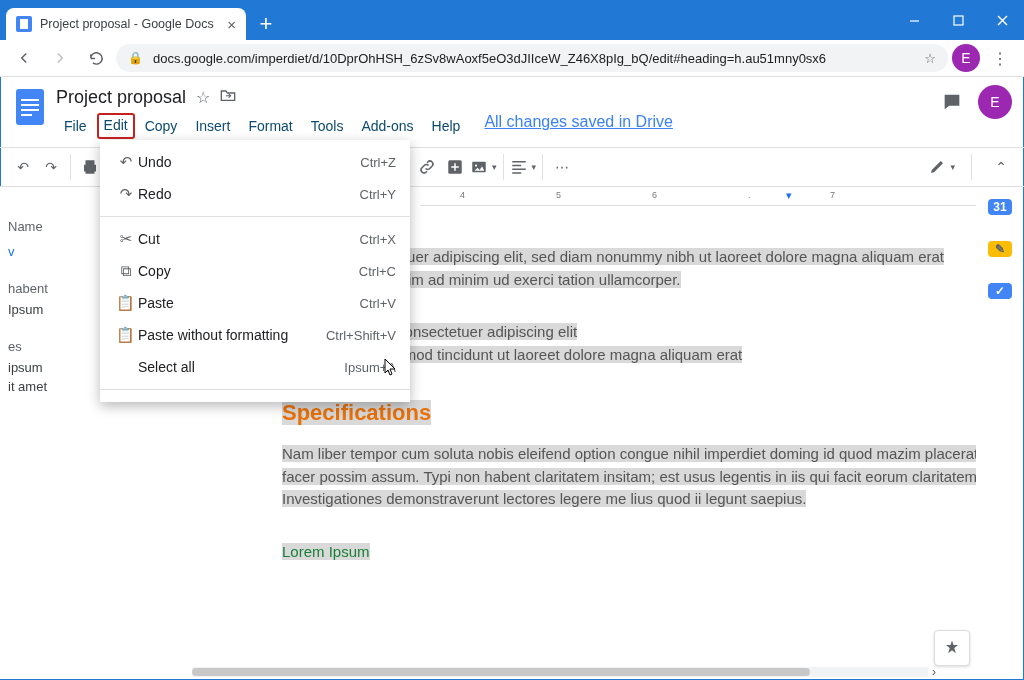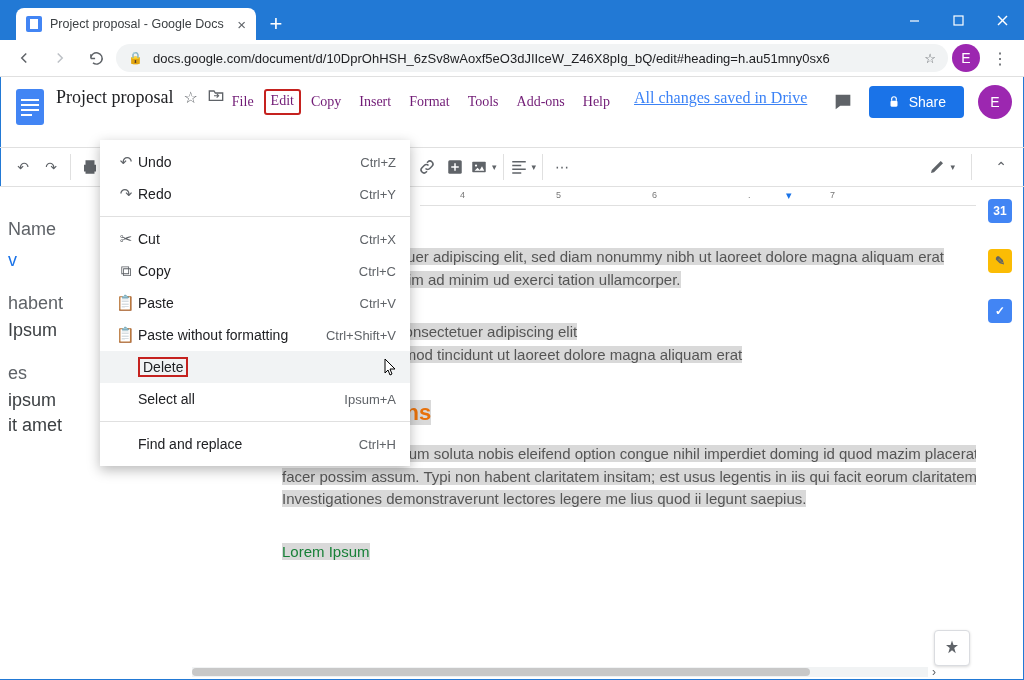"Project proposal - Google Docs" .tabstrip { padding-left: 16px -> 6px }
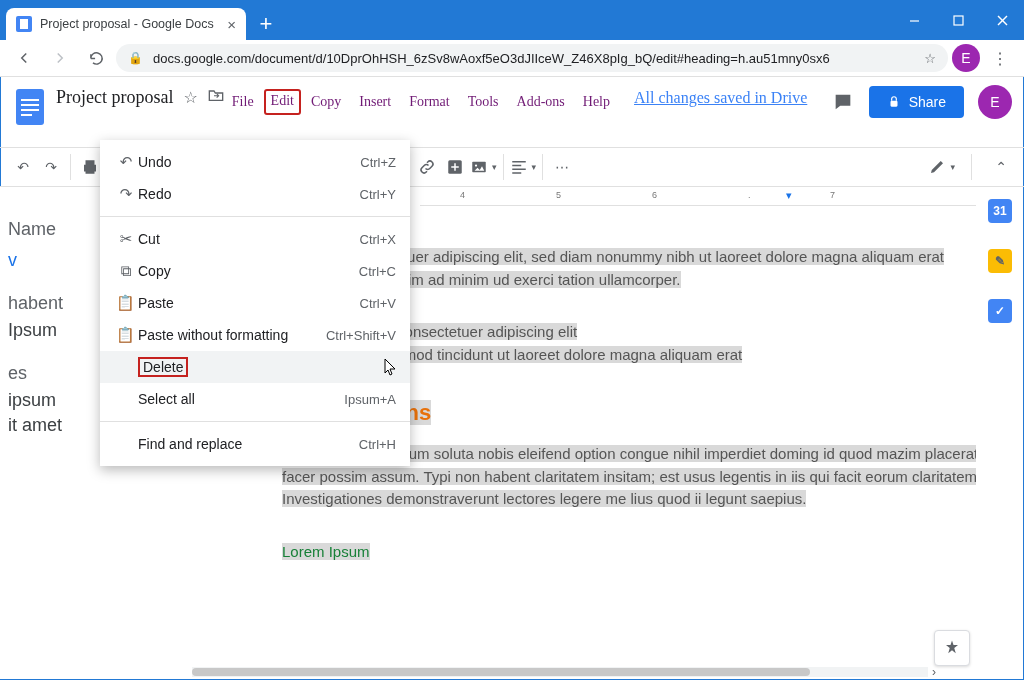"docs.google.com/document/d/10DprOhHSH_6z" span { text: docs.google.com/document/d/10DprOhHSH -> docs.google.com/imperdiet/d/10DprOhHSH }
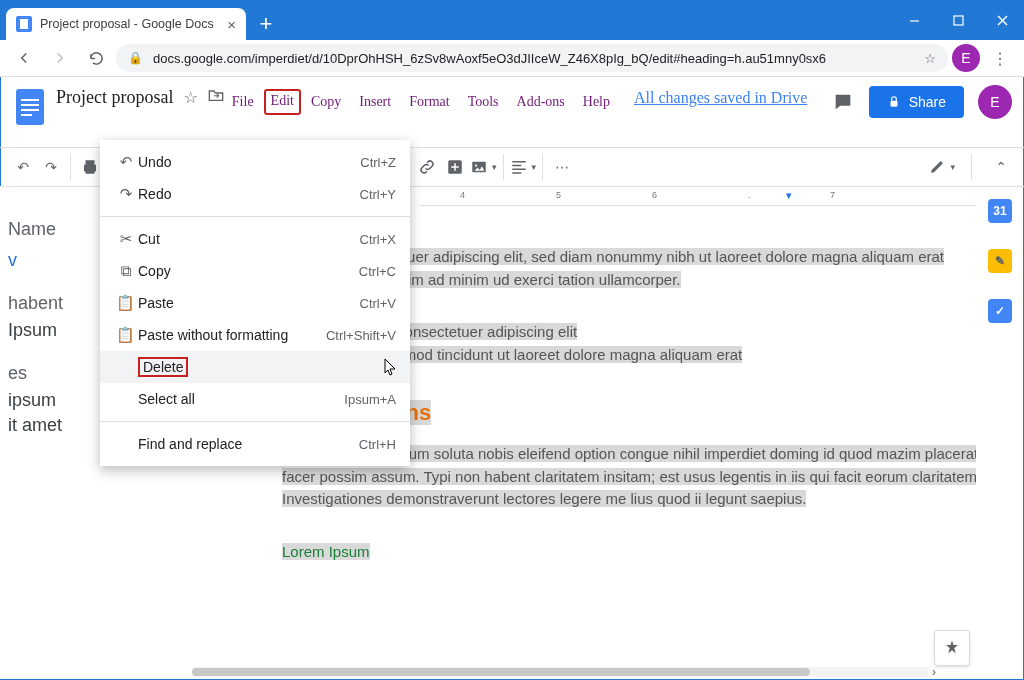"Project proposal" .docs-title-area { flex-direction: row -> column; font-family: Liberation Serif, serif -> none }
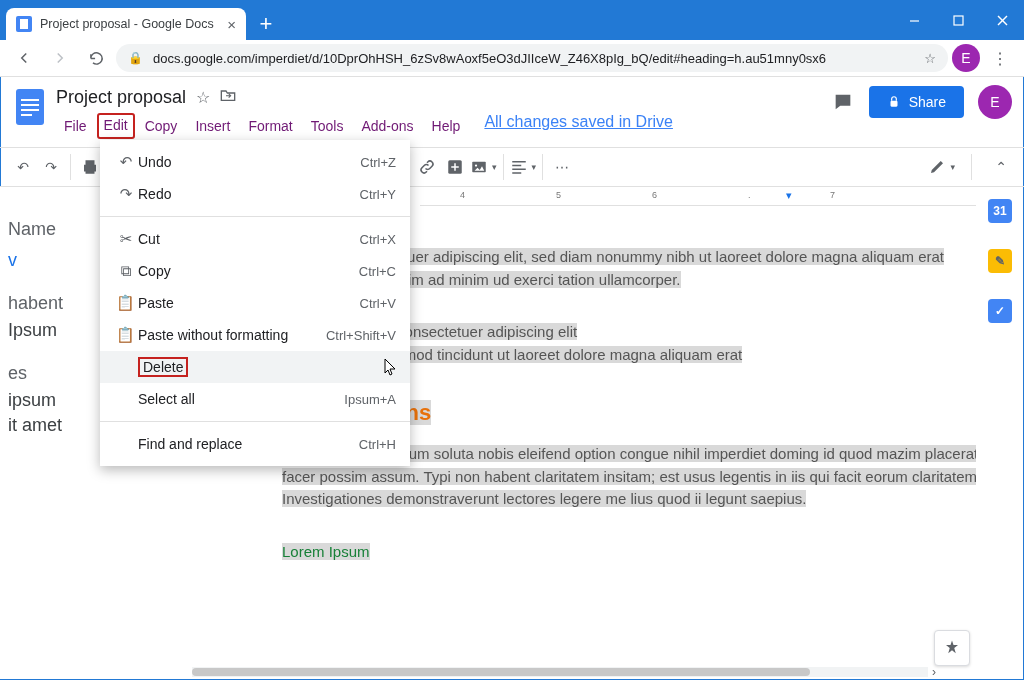"Share" div.share-btn { html: <div> <svg> <rect></rect> <path></path> </svg> <span>Share</span> </div> -> none }
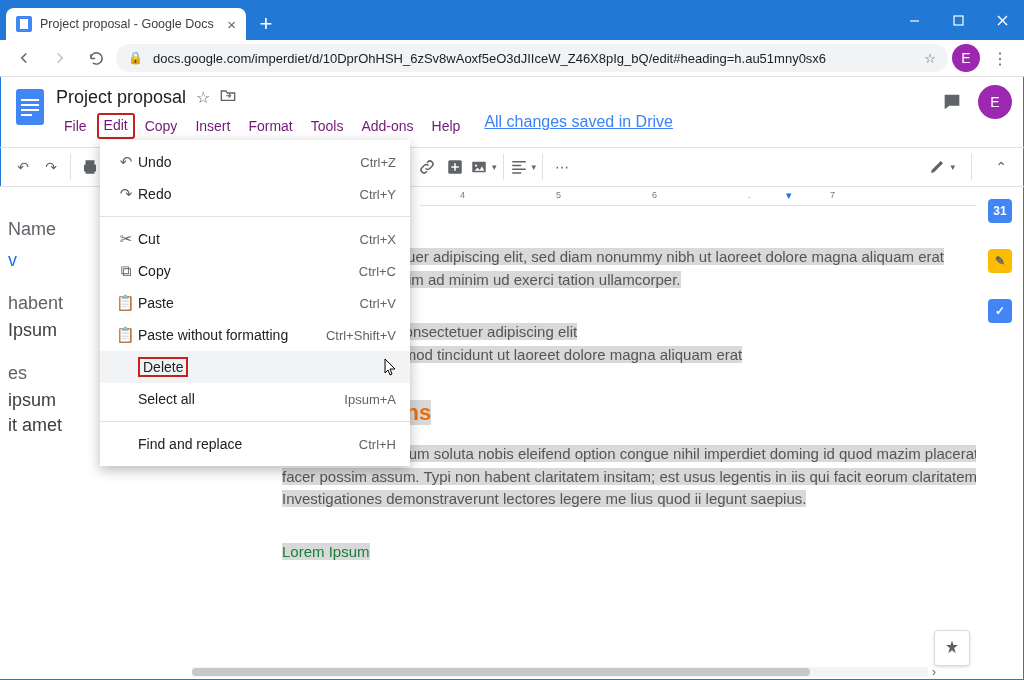"File" .docs-menubar .mi { color: #701a75 -> #0c4a6e }
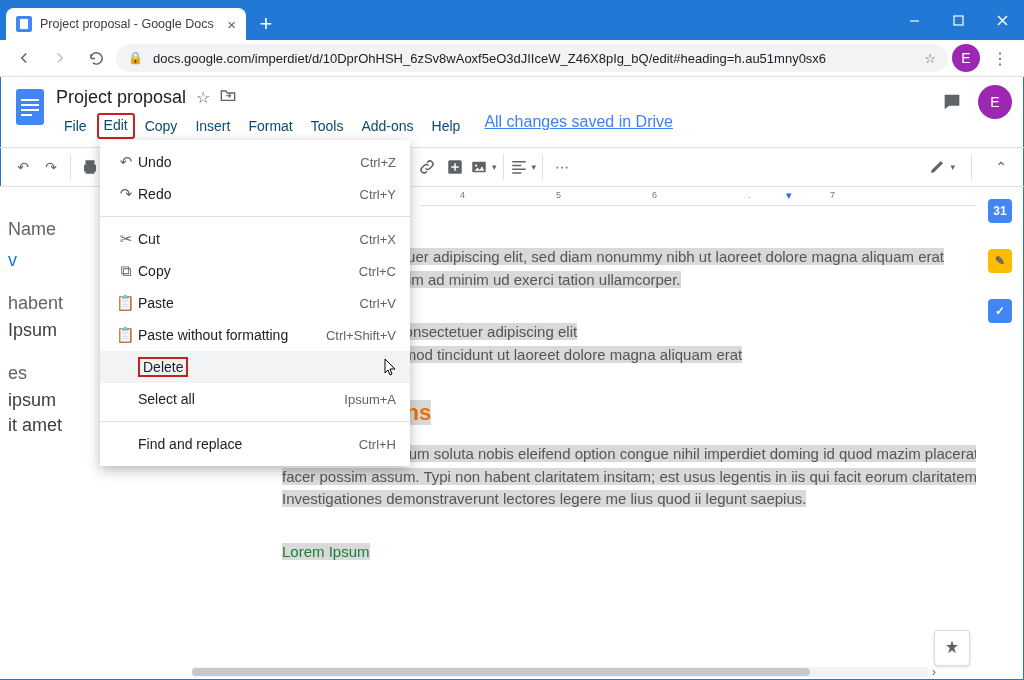"31" .sidepanel .sicon { height: 24px -> 16px }
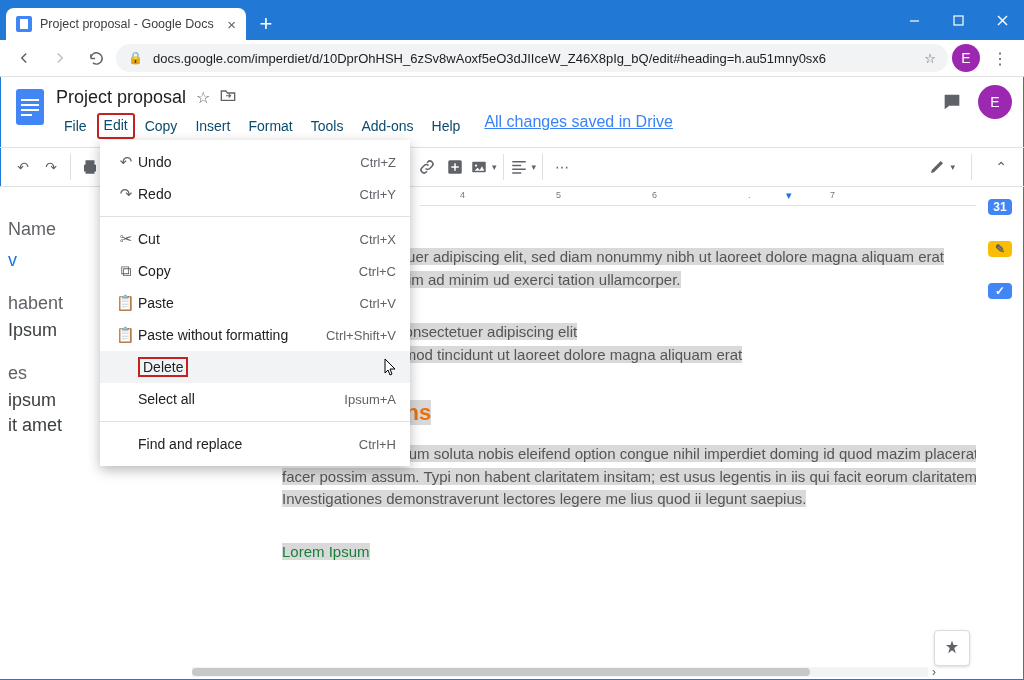"Name" .leftpanel { font-size: 18px -> 13px }
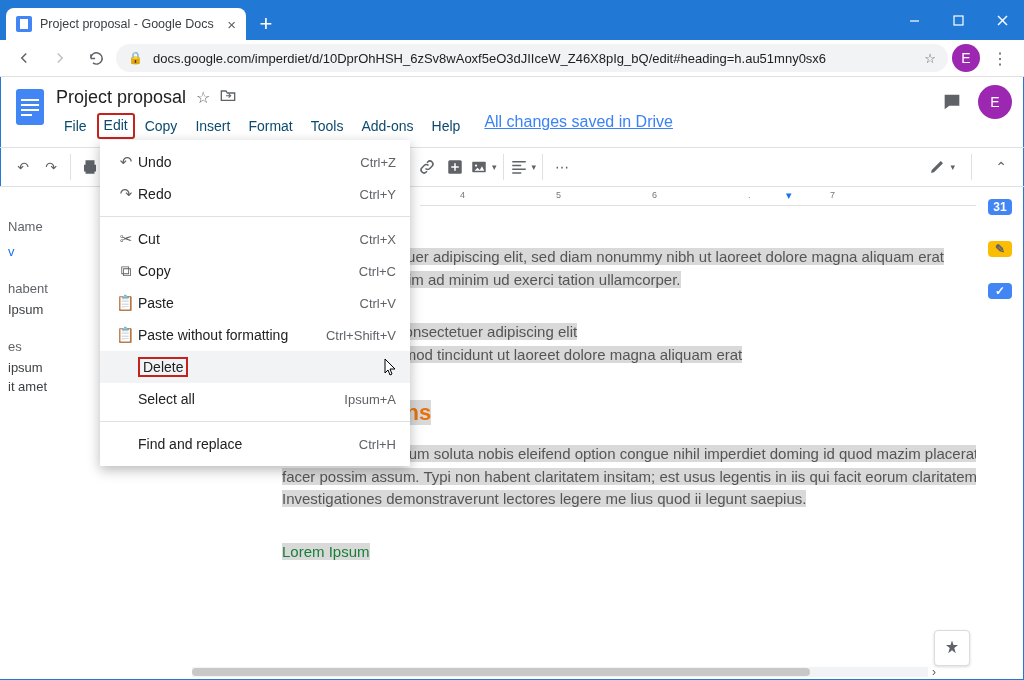"Delete" div.row { html: <div> <span></span> <span>Delete</span> <span></span> </div> -> none }
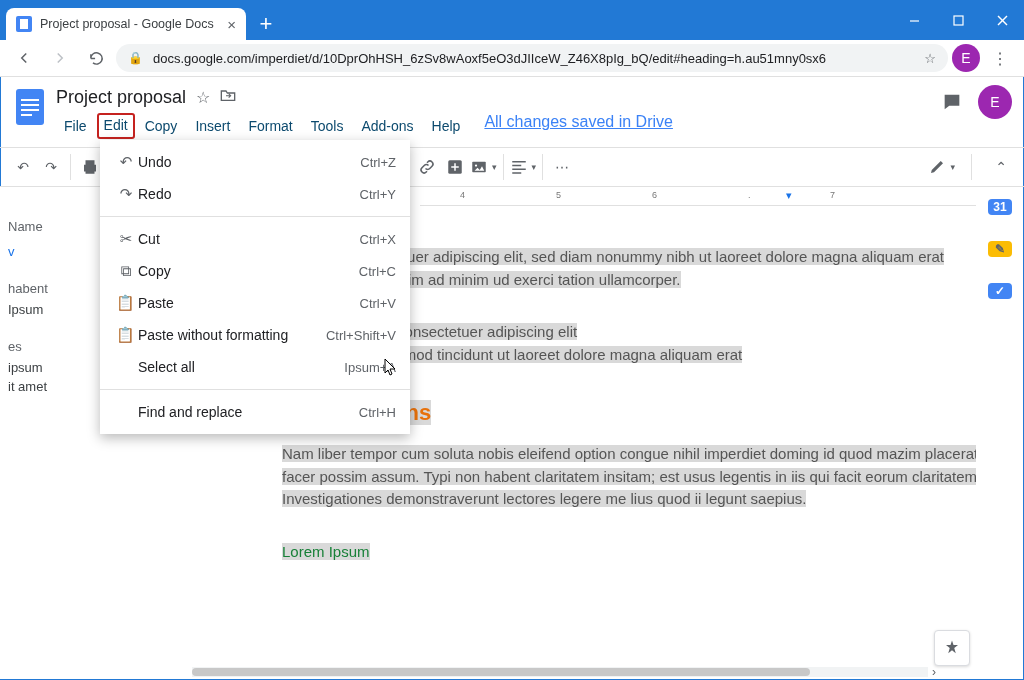"Find and replace" div.row { html: <div> <span></span> <span>Find and replace</span> <span>Ctrl+H</span> </div> -> none }
